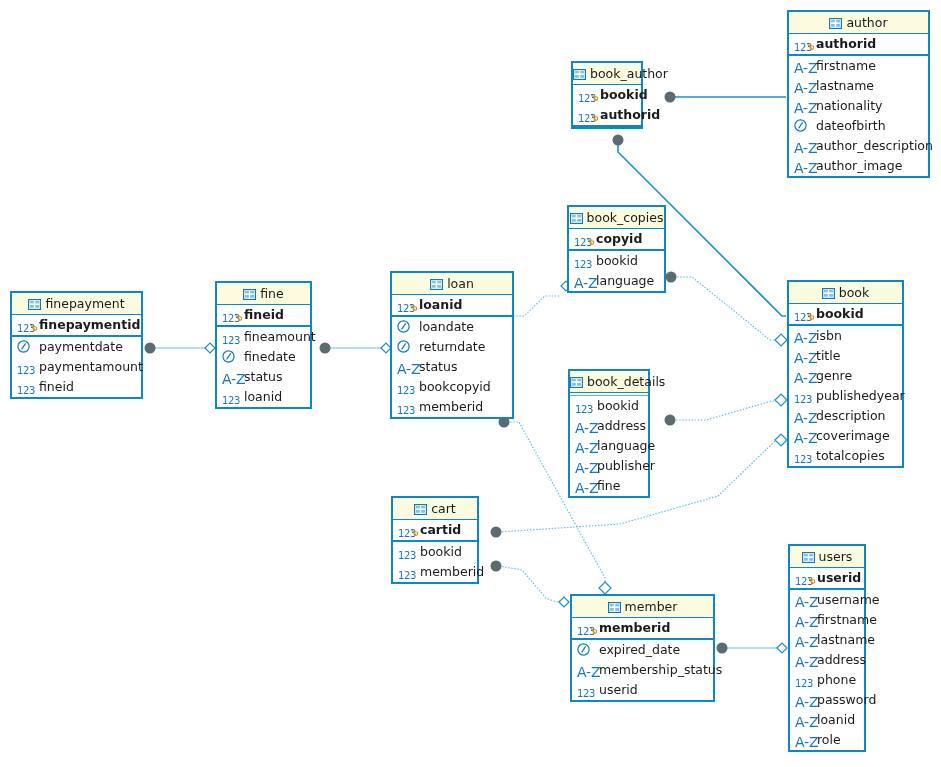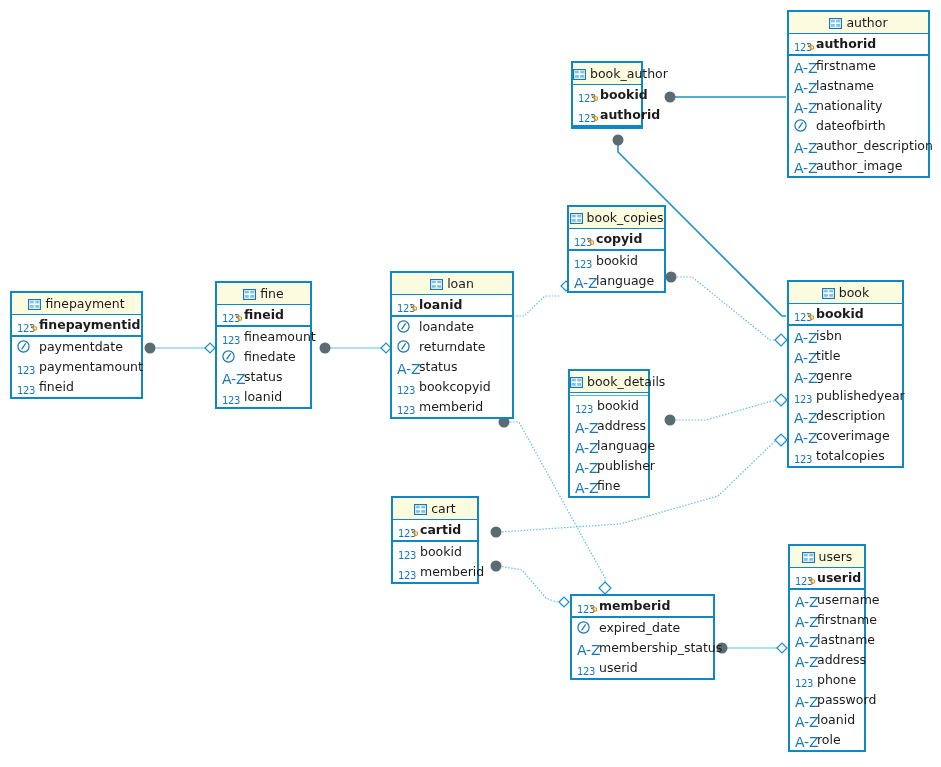"member" div.ent-header { html: none -> <div><svg> <rect></rect> <rect></rect> <rect></rect> <rect></rect> <rect></rect> </svg><span>member</span></div> }
